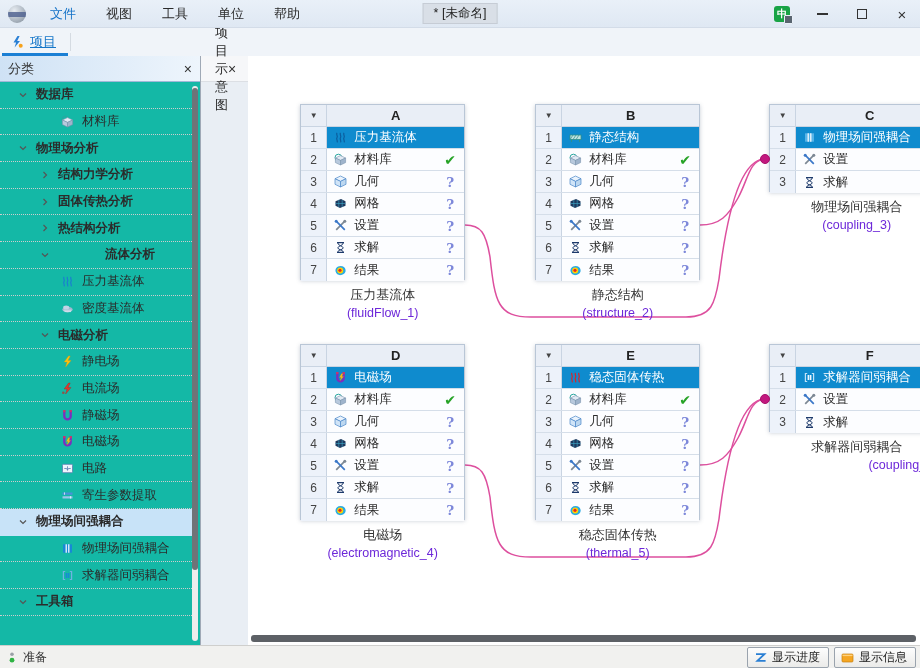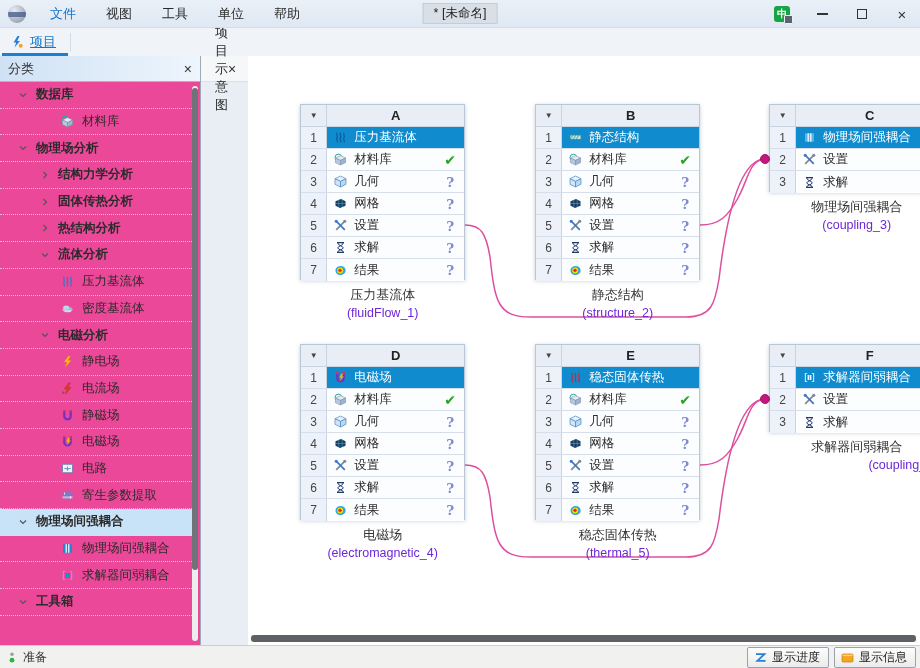"分类" .sidebar { background: #ec4899 -> #14b8a6 }
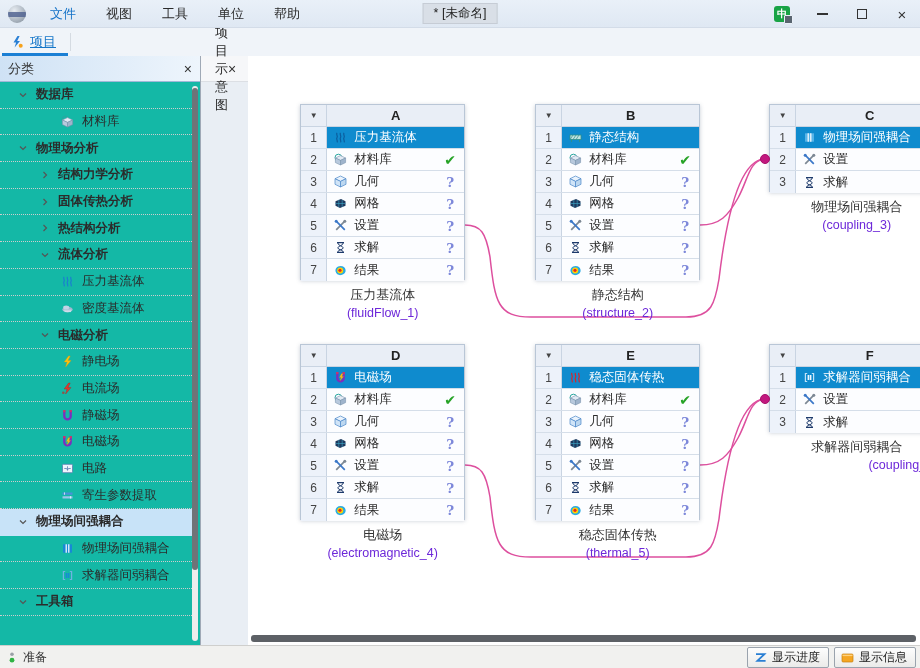"流体分析" div.tree-row { gap: none -> 47px }
